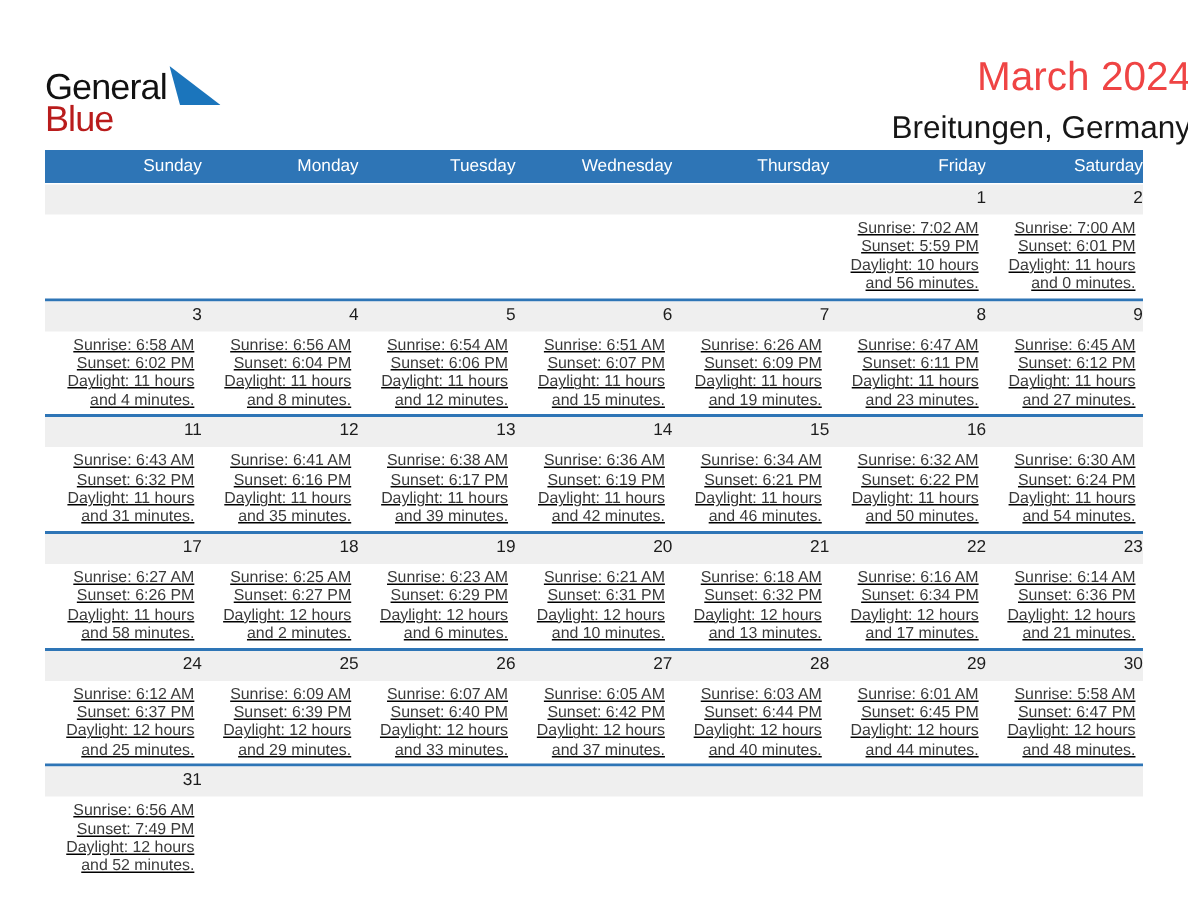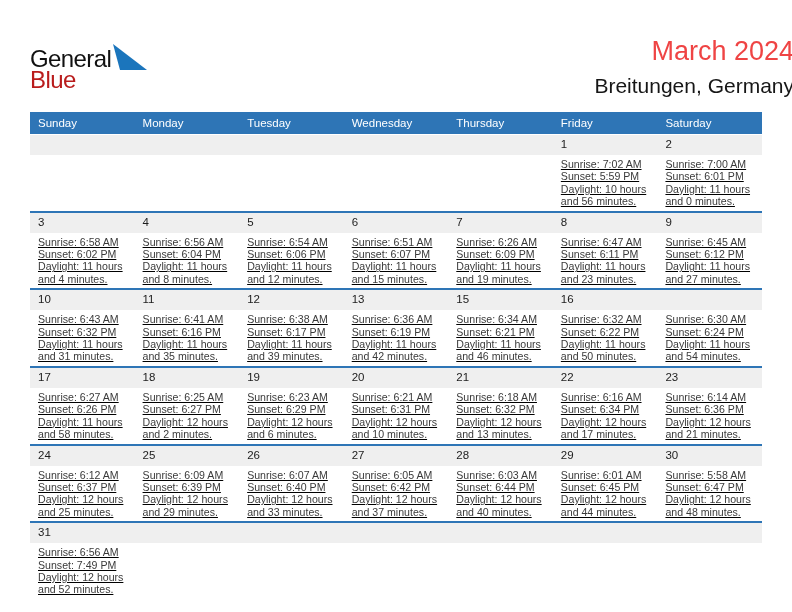"Sunday" .calendar { text-align: none -> right; top: 112px -> 100px }
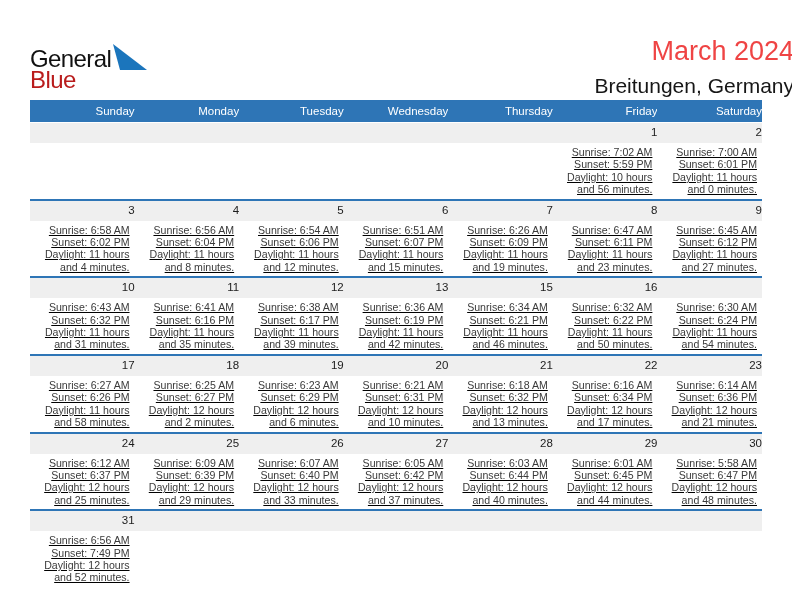"10" div.num-cell { html: <div>10</div> -> none }
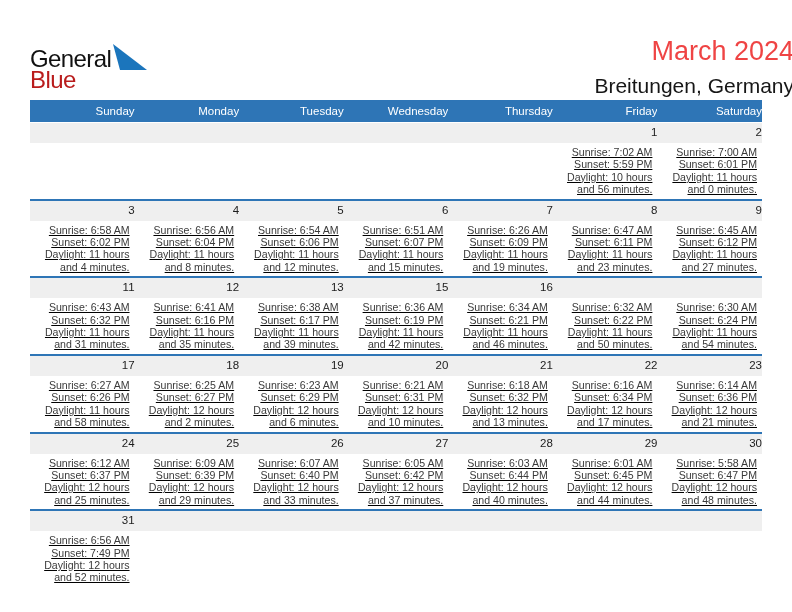"14" div.num-cell { html: none -> <div>14</div> }
